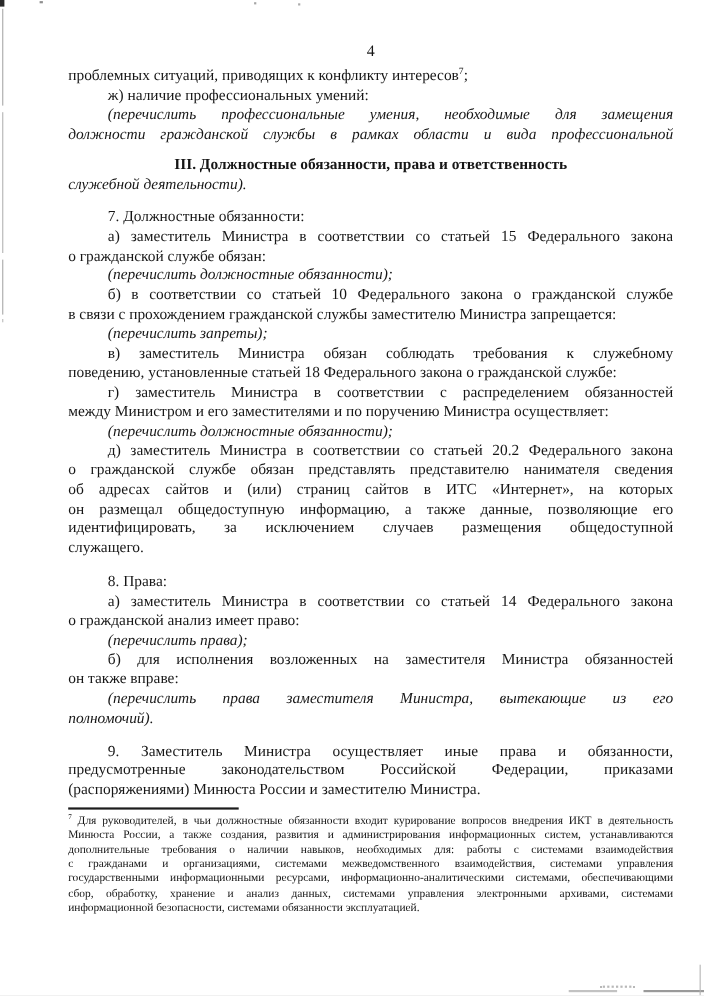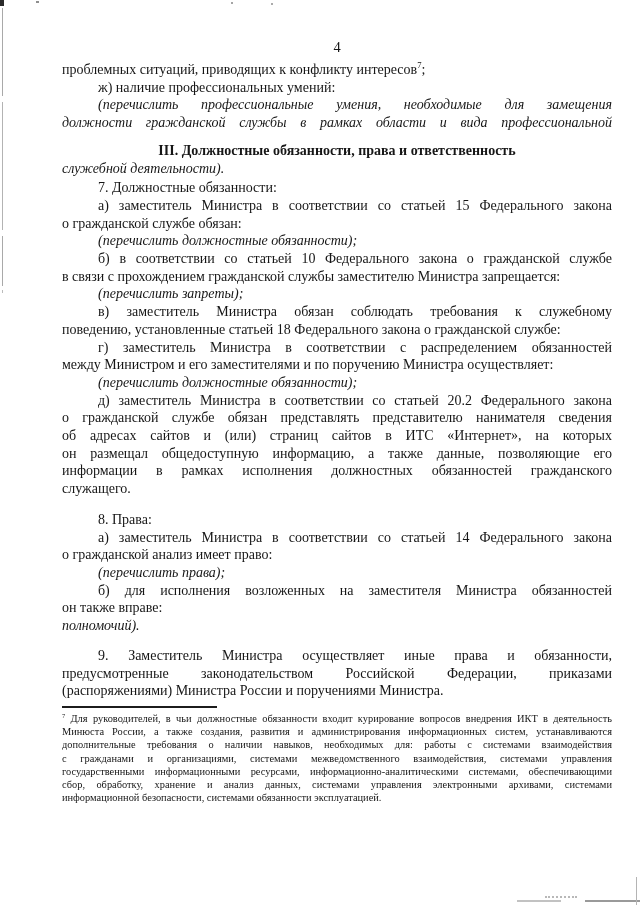"7. Должностные обязанности:" div.line { margin-top: 2px -> 12px }
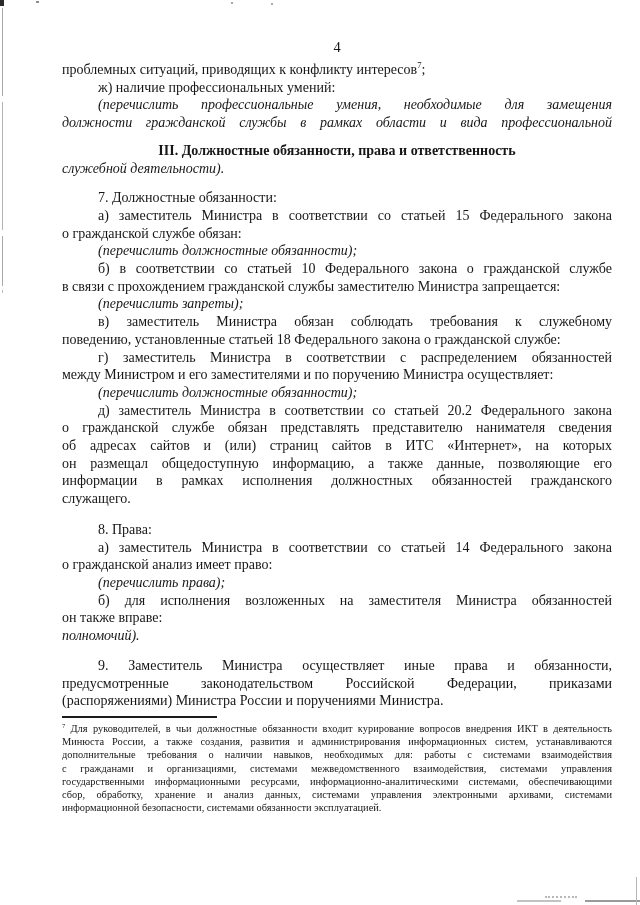"идентифицировать, за исключением случаев" div.line { html: none -> <div>идентифицировать, за исключением случаев размещения общедоступной</div> }
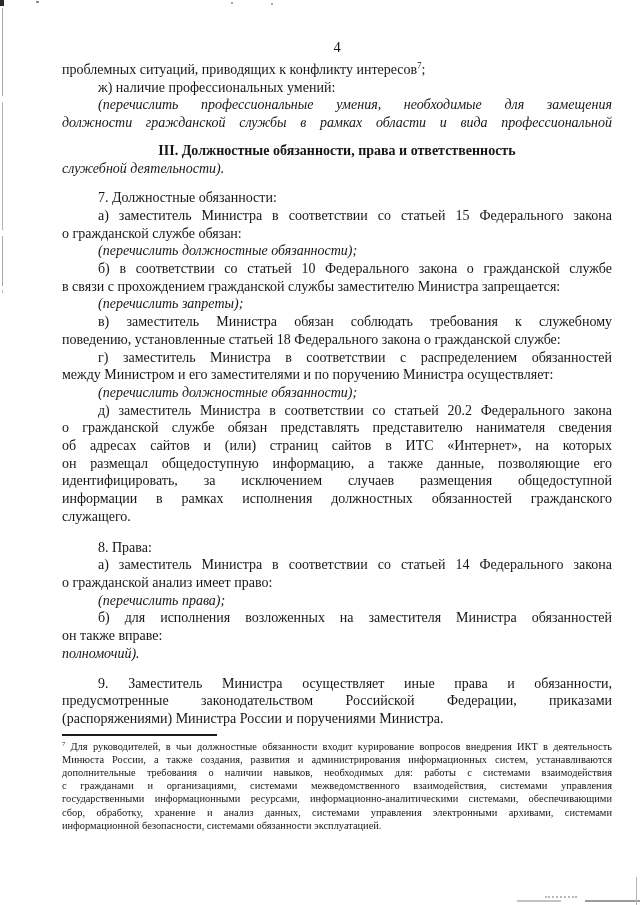"информации в рамках исполнения" div.line { html: <div>информации в рамках исполнения должностных обязанностей гражданского</div> -> none }
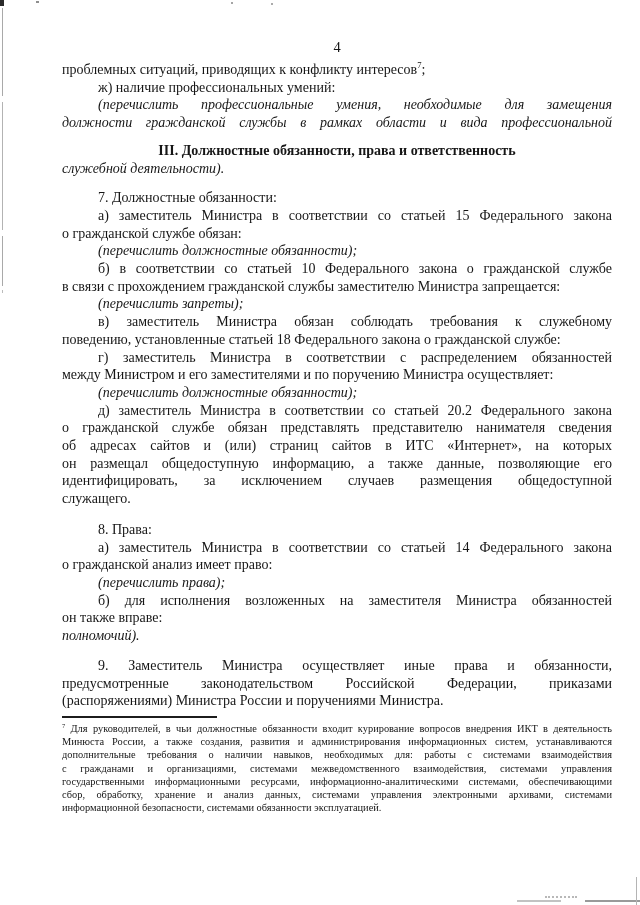"(перечислить права заместителя Министра," div.line { html: none -> <div>(перечислить права заместителя Министра, вытекающие из его</div> }
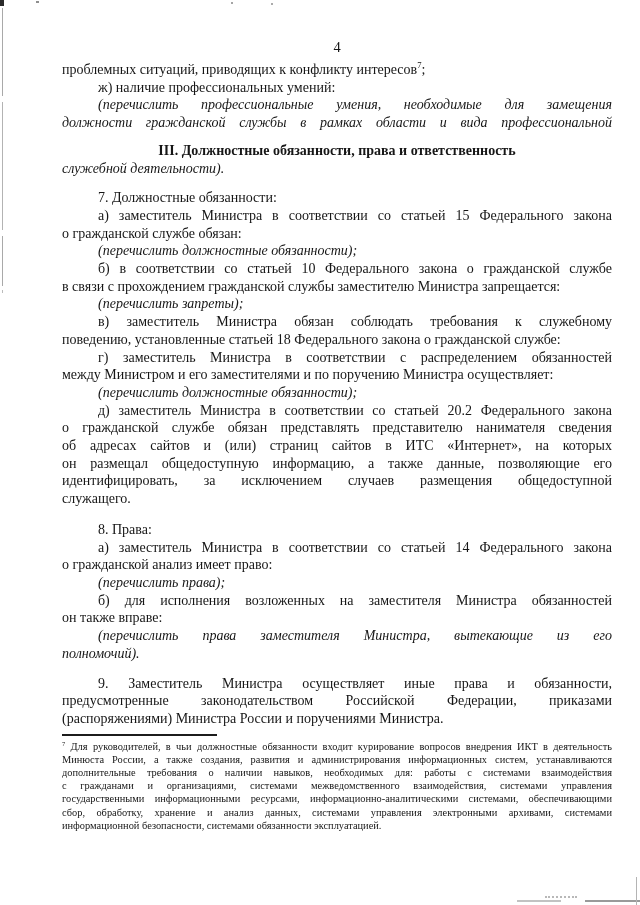"(распоряжениями) Министра России и" div.line { text: Министра России и поручениями -> Минюста России и заместителю }
